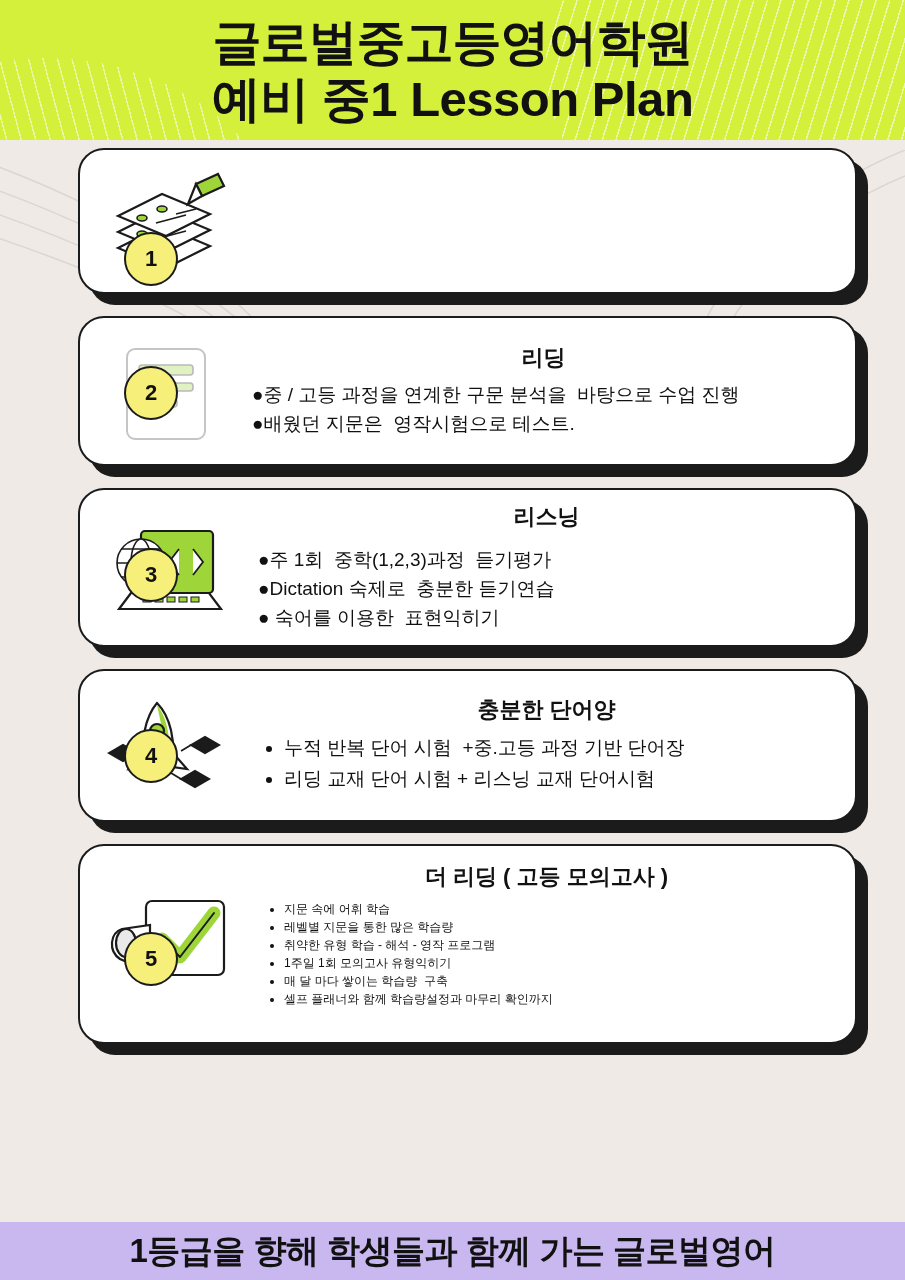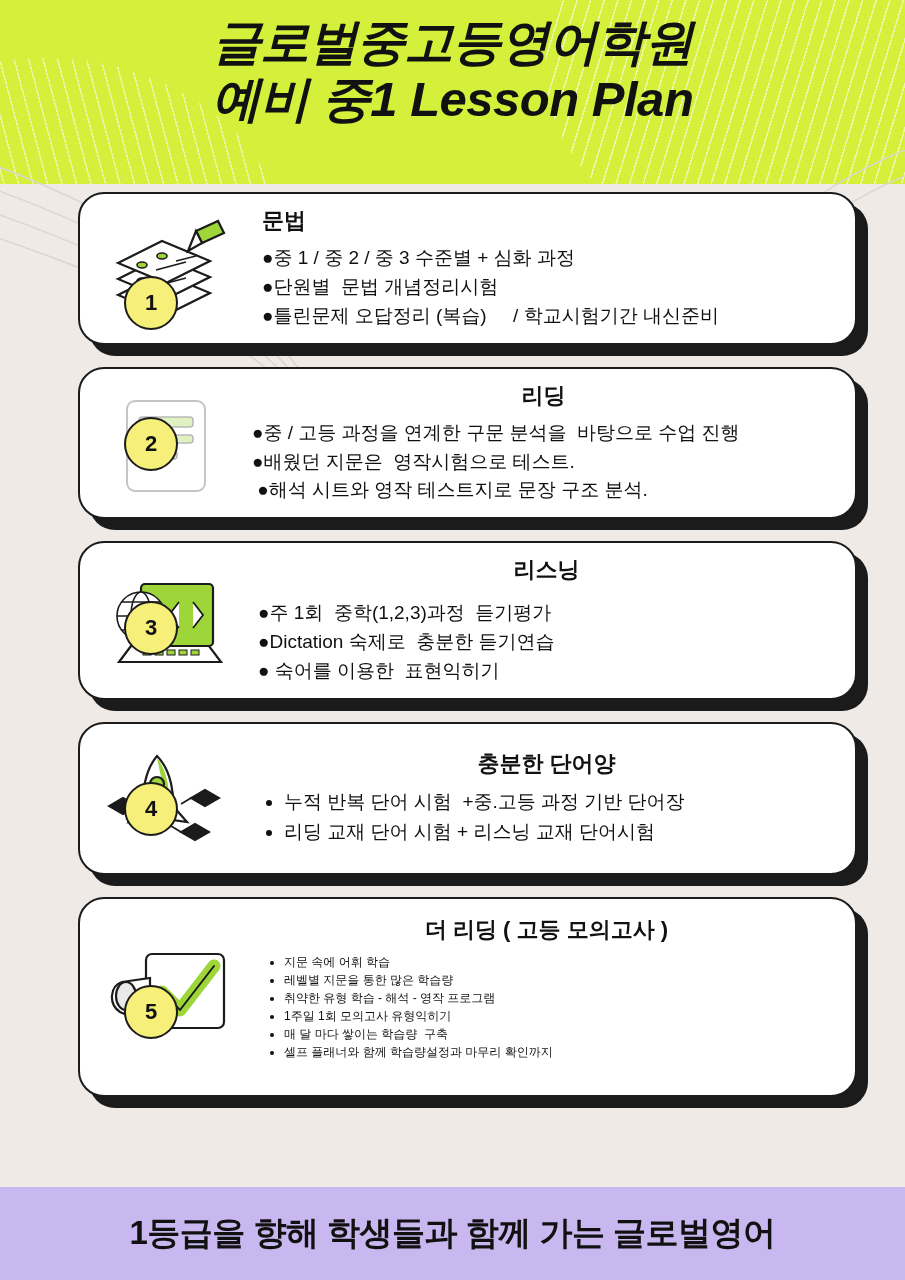"글로벌중고등영어학원" .header { font-style: italic -> none; height: 184px -> 140px }
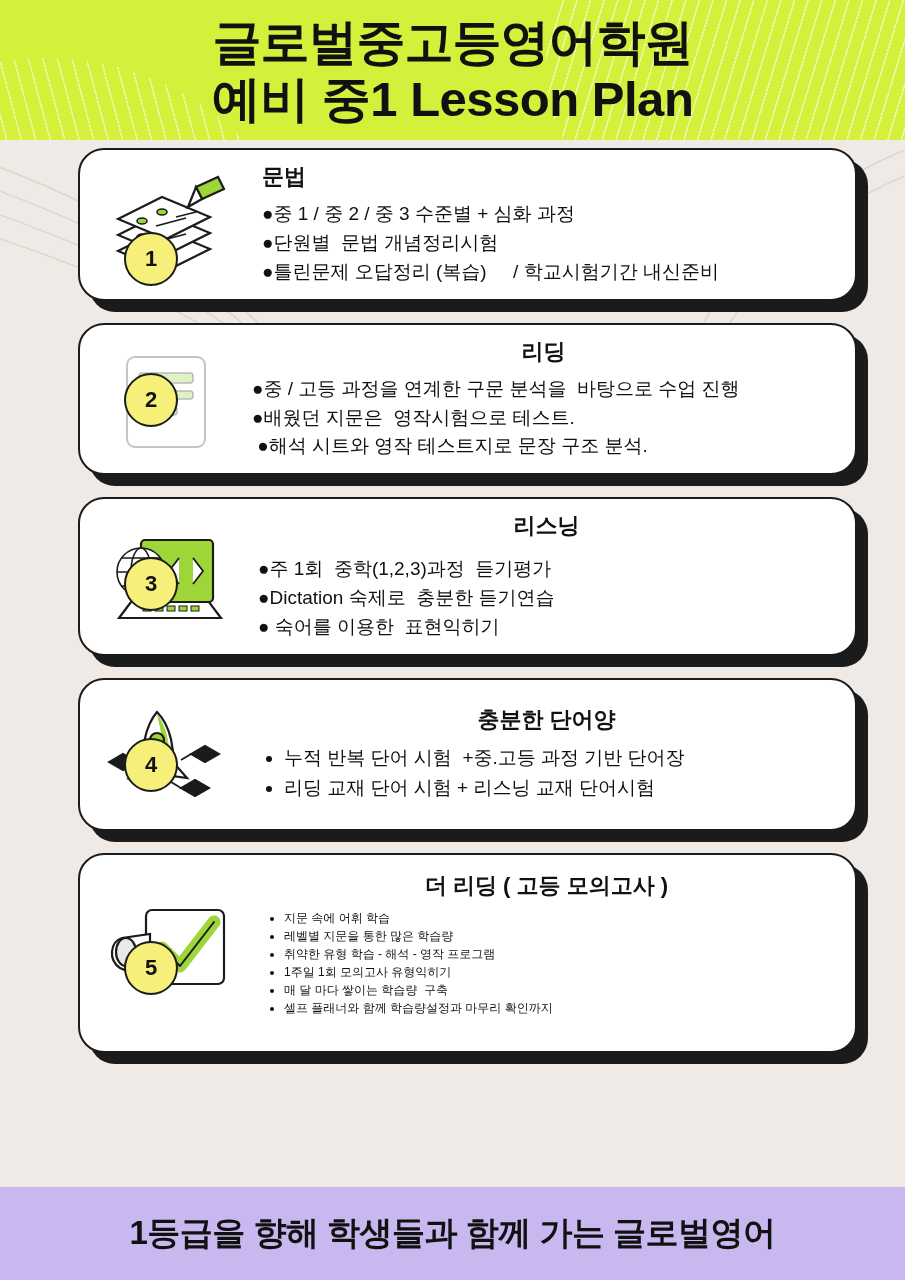"문법" div.card-body { html: <div> <div>문법</div> <ul> <li>●중 1 / 중 2 / 중 3 수준별 + 심화 과정</li> <li>●단원별 문법 개념정리시험</li> <li>●틀린문제 오답정리 (복습) / 학교시험기간 내신준비</li> </ul> </div> -> none }
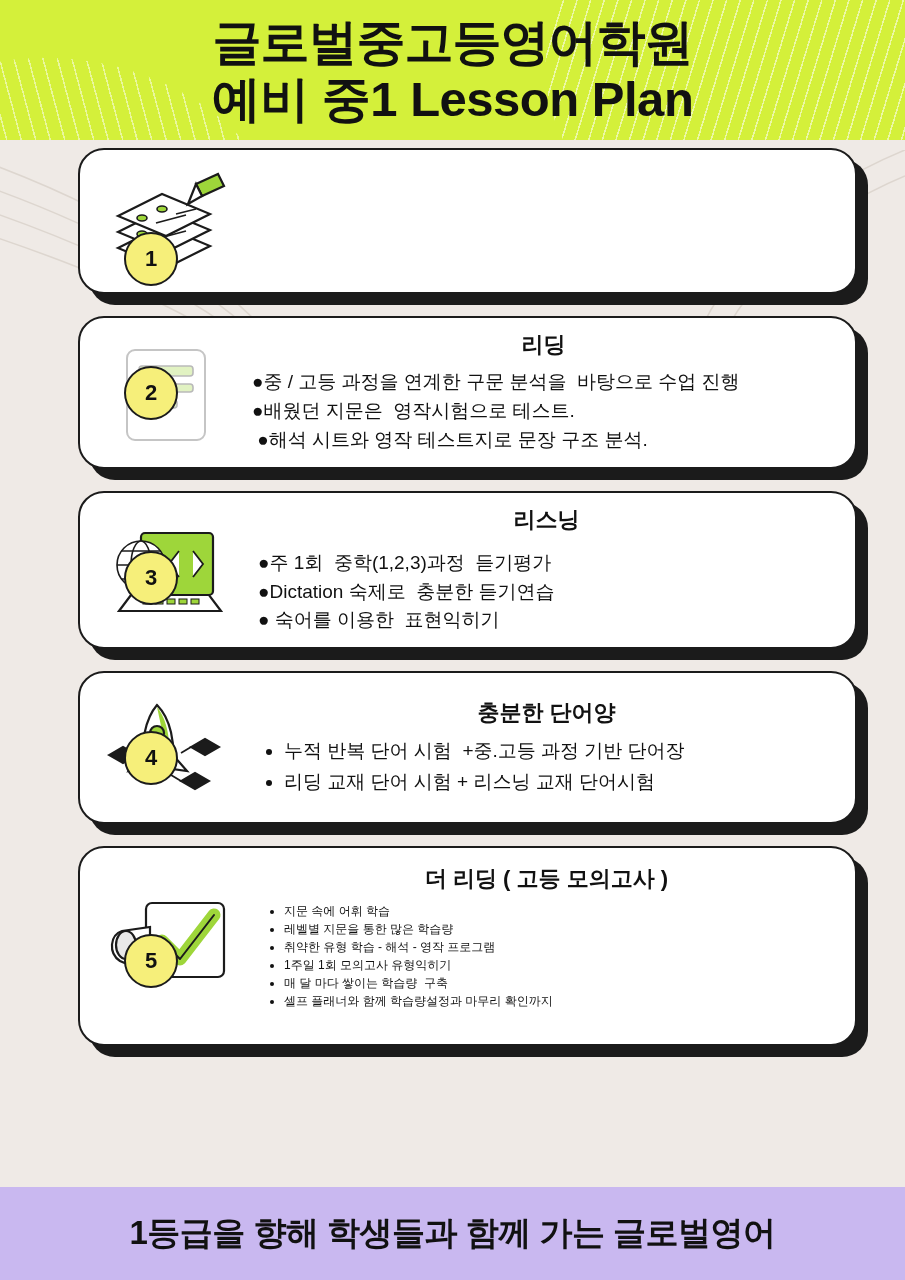"●해석 시트와 영작 테스트지로 문장" li { html: <li> ●해석 시트와 영작 테스트지로 문장 구조 분석.</li> -> none }
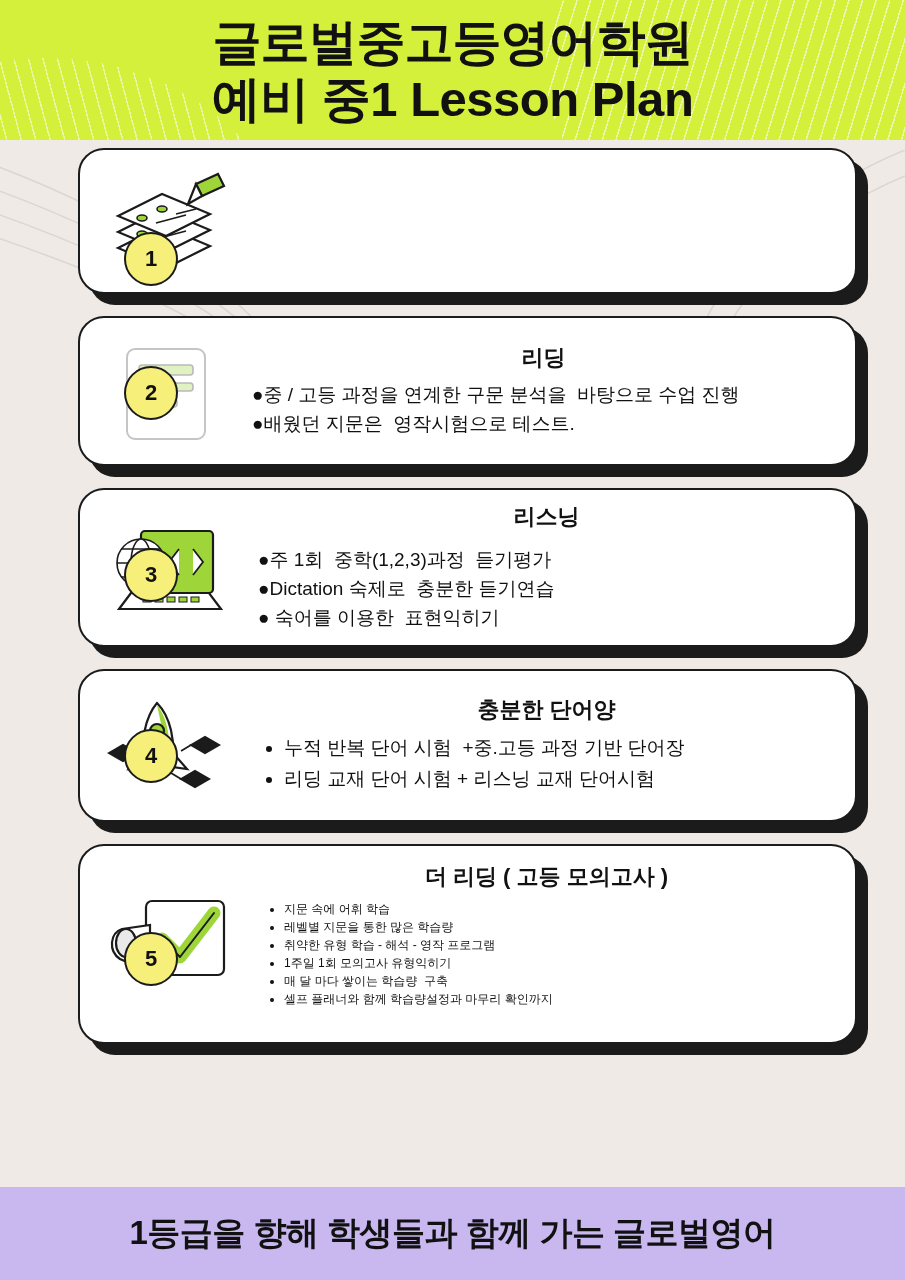"1등급을 향해 학생들과 함께 가는" .footer { height: 93px -> 58px }
